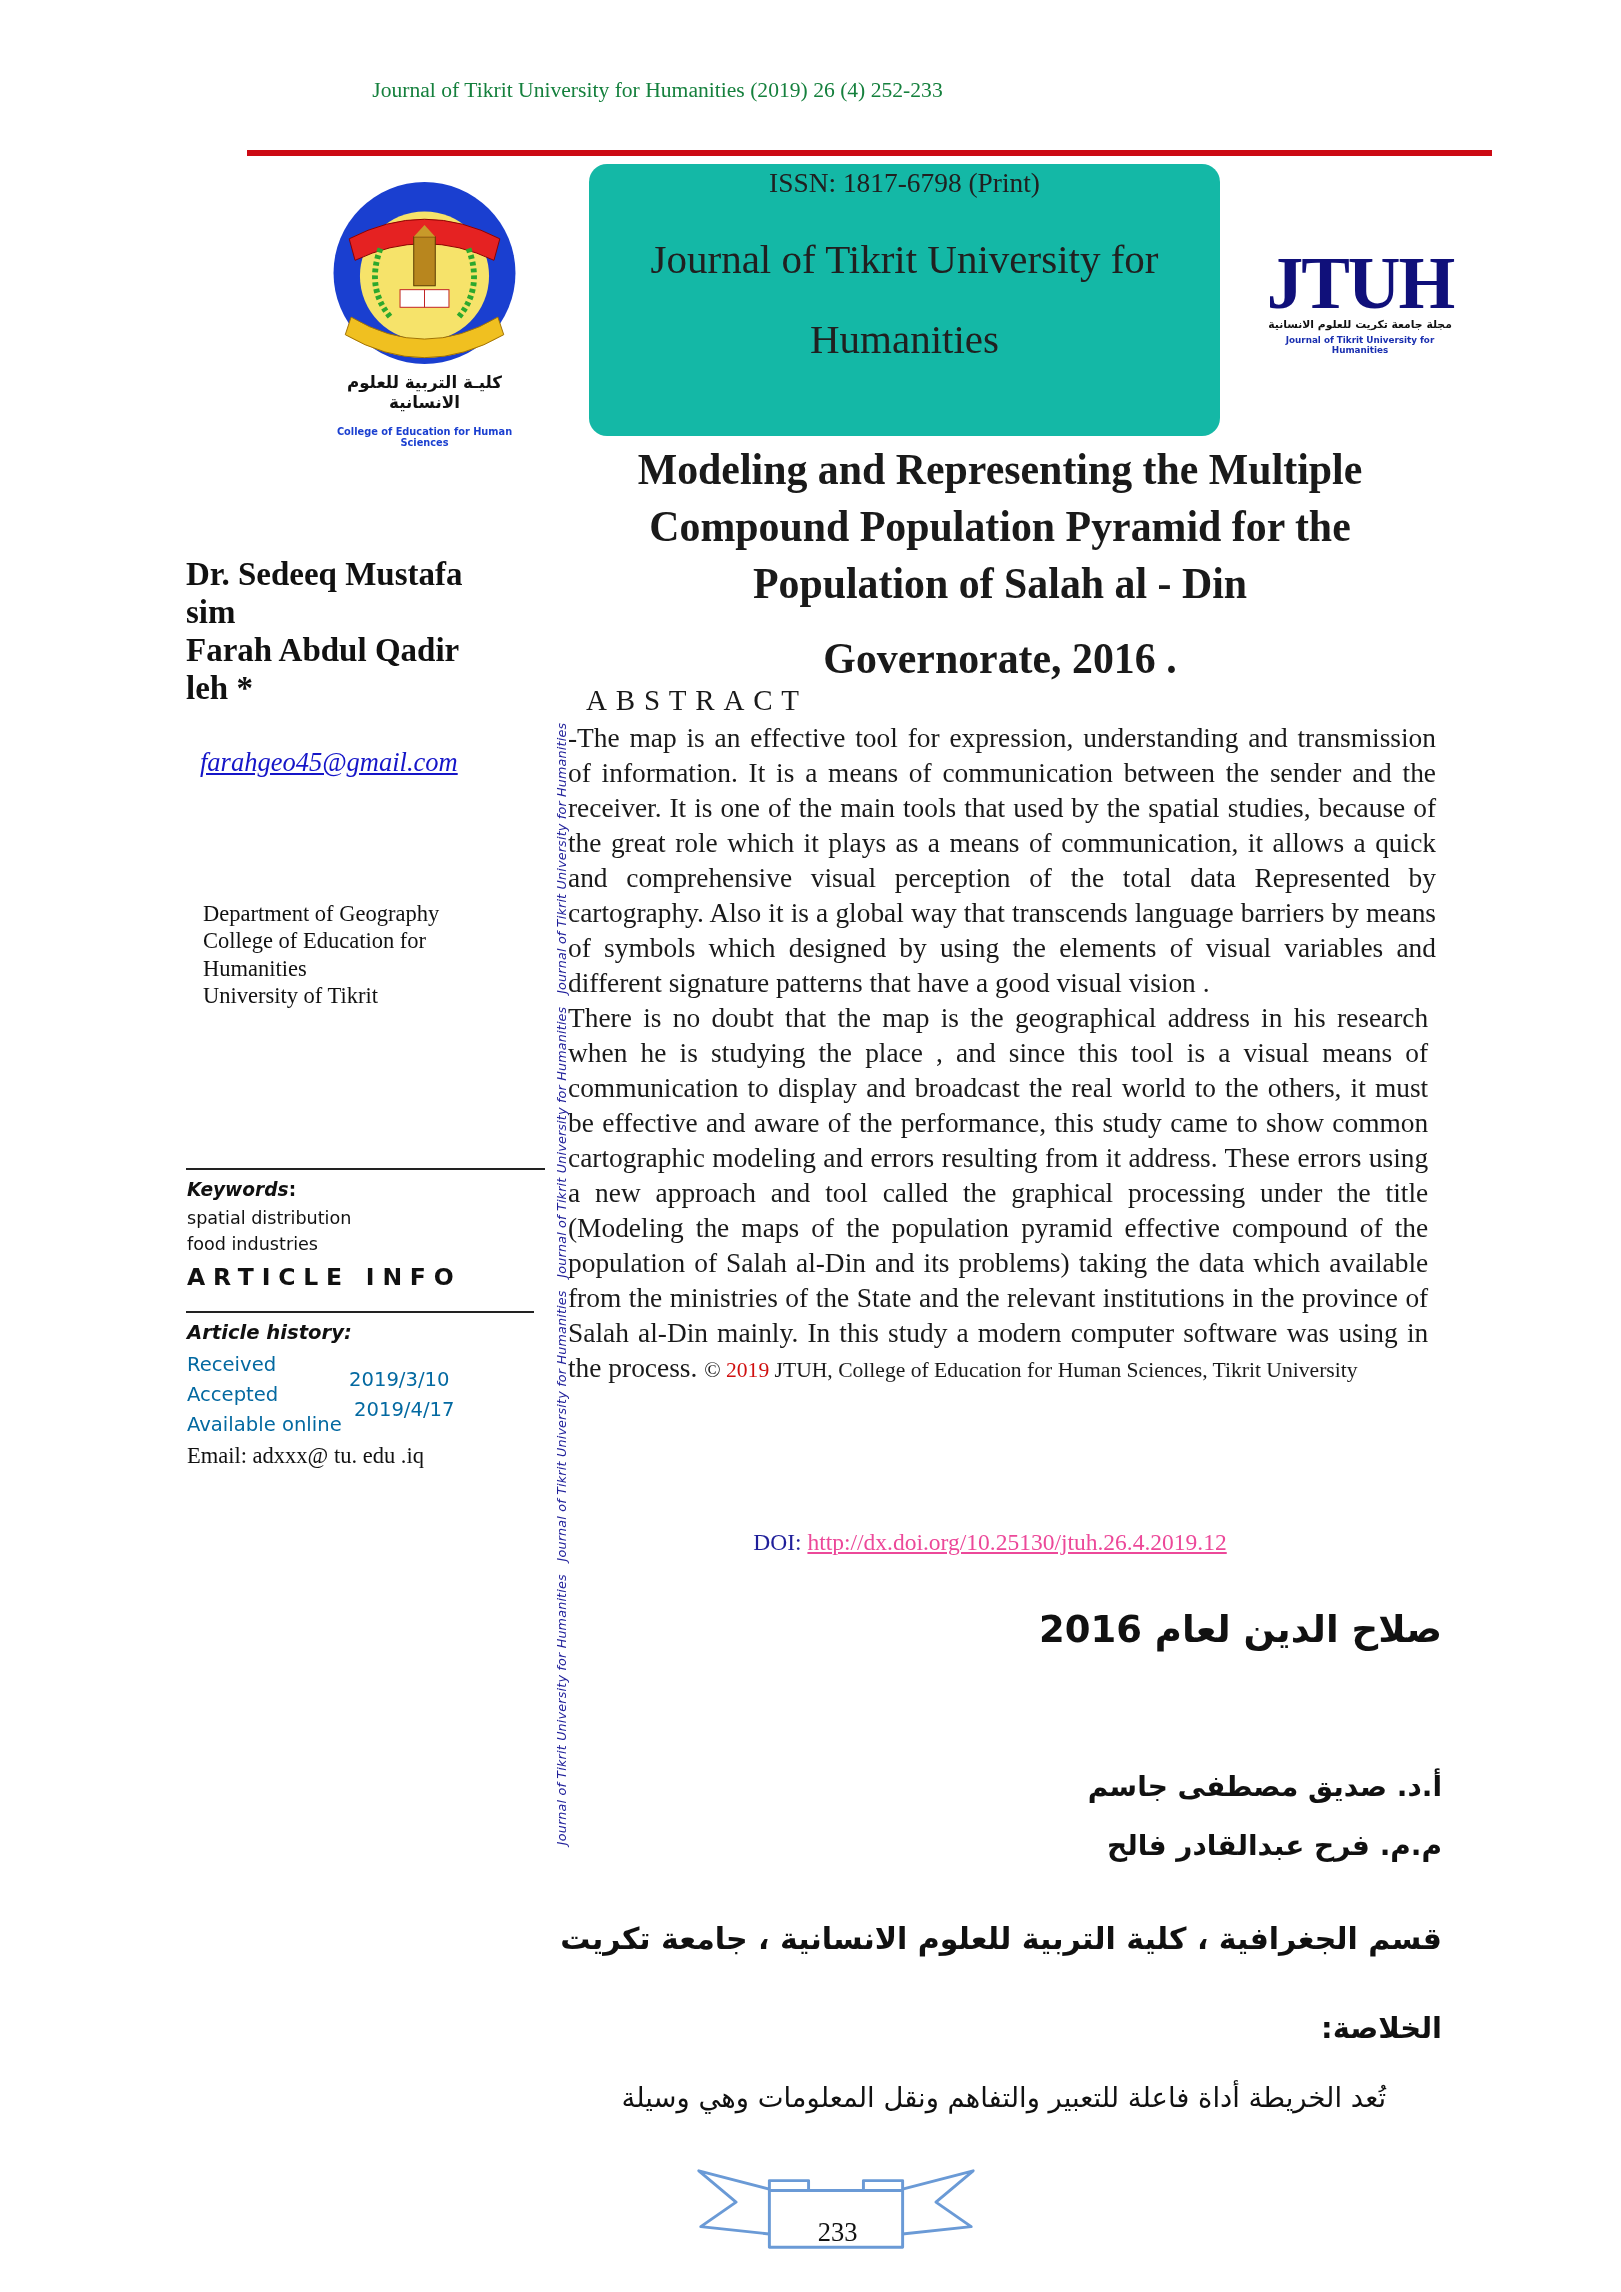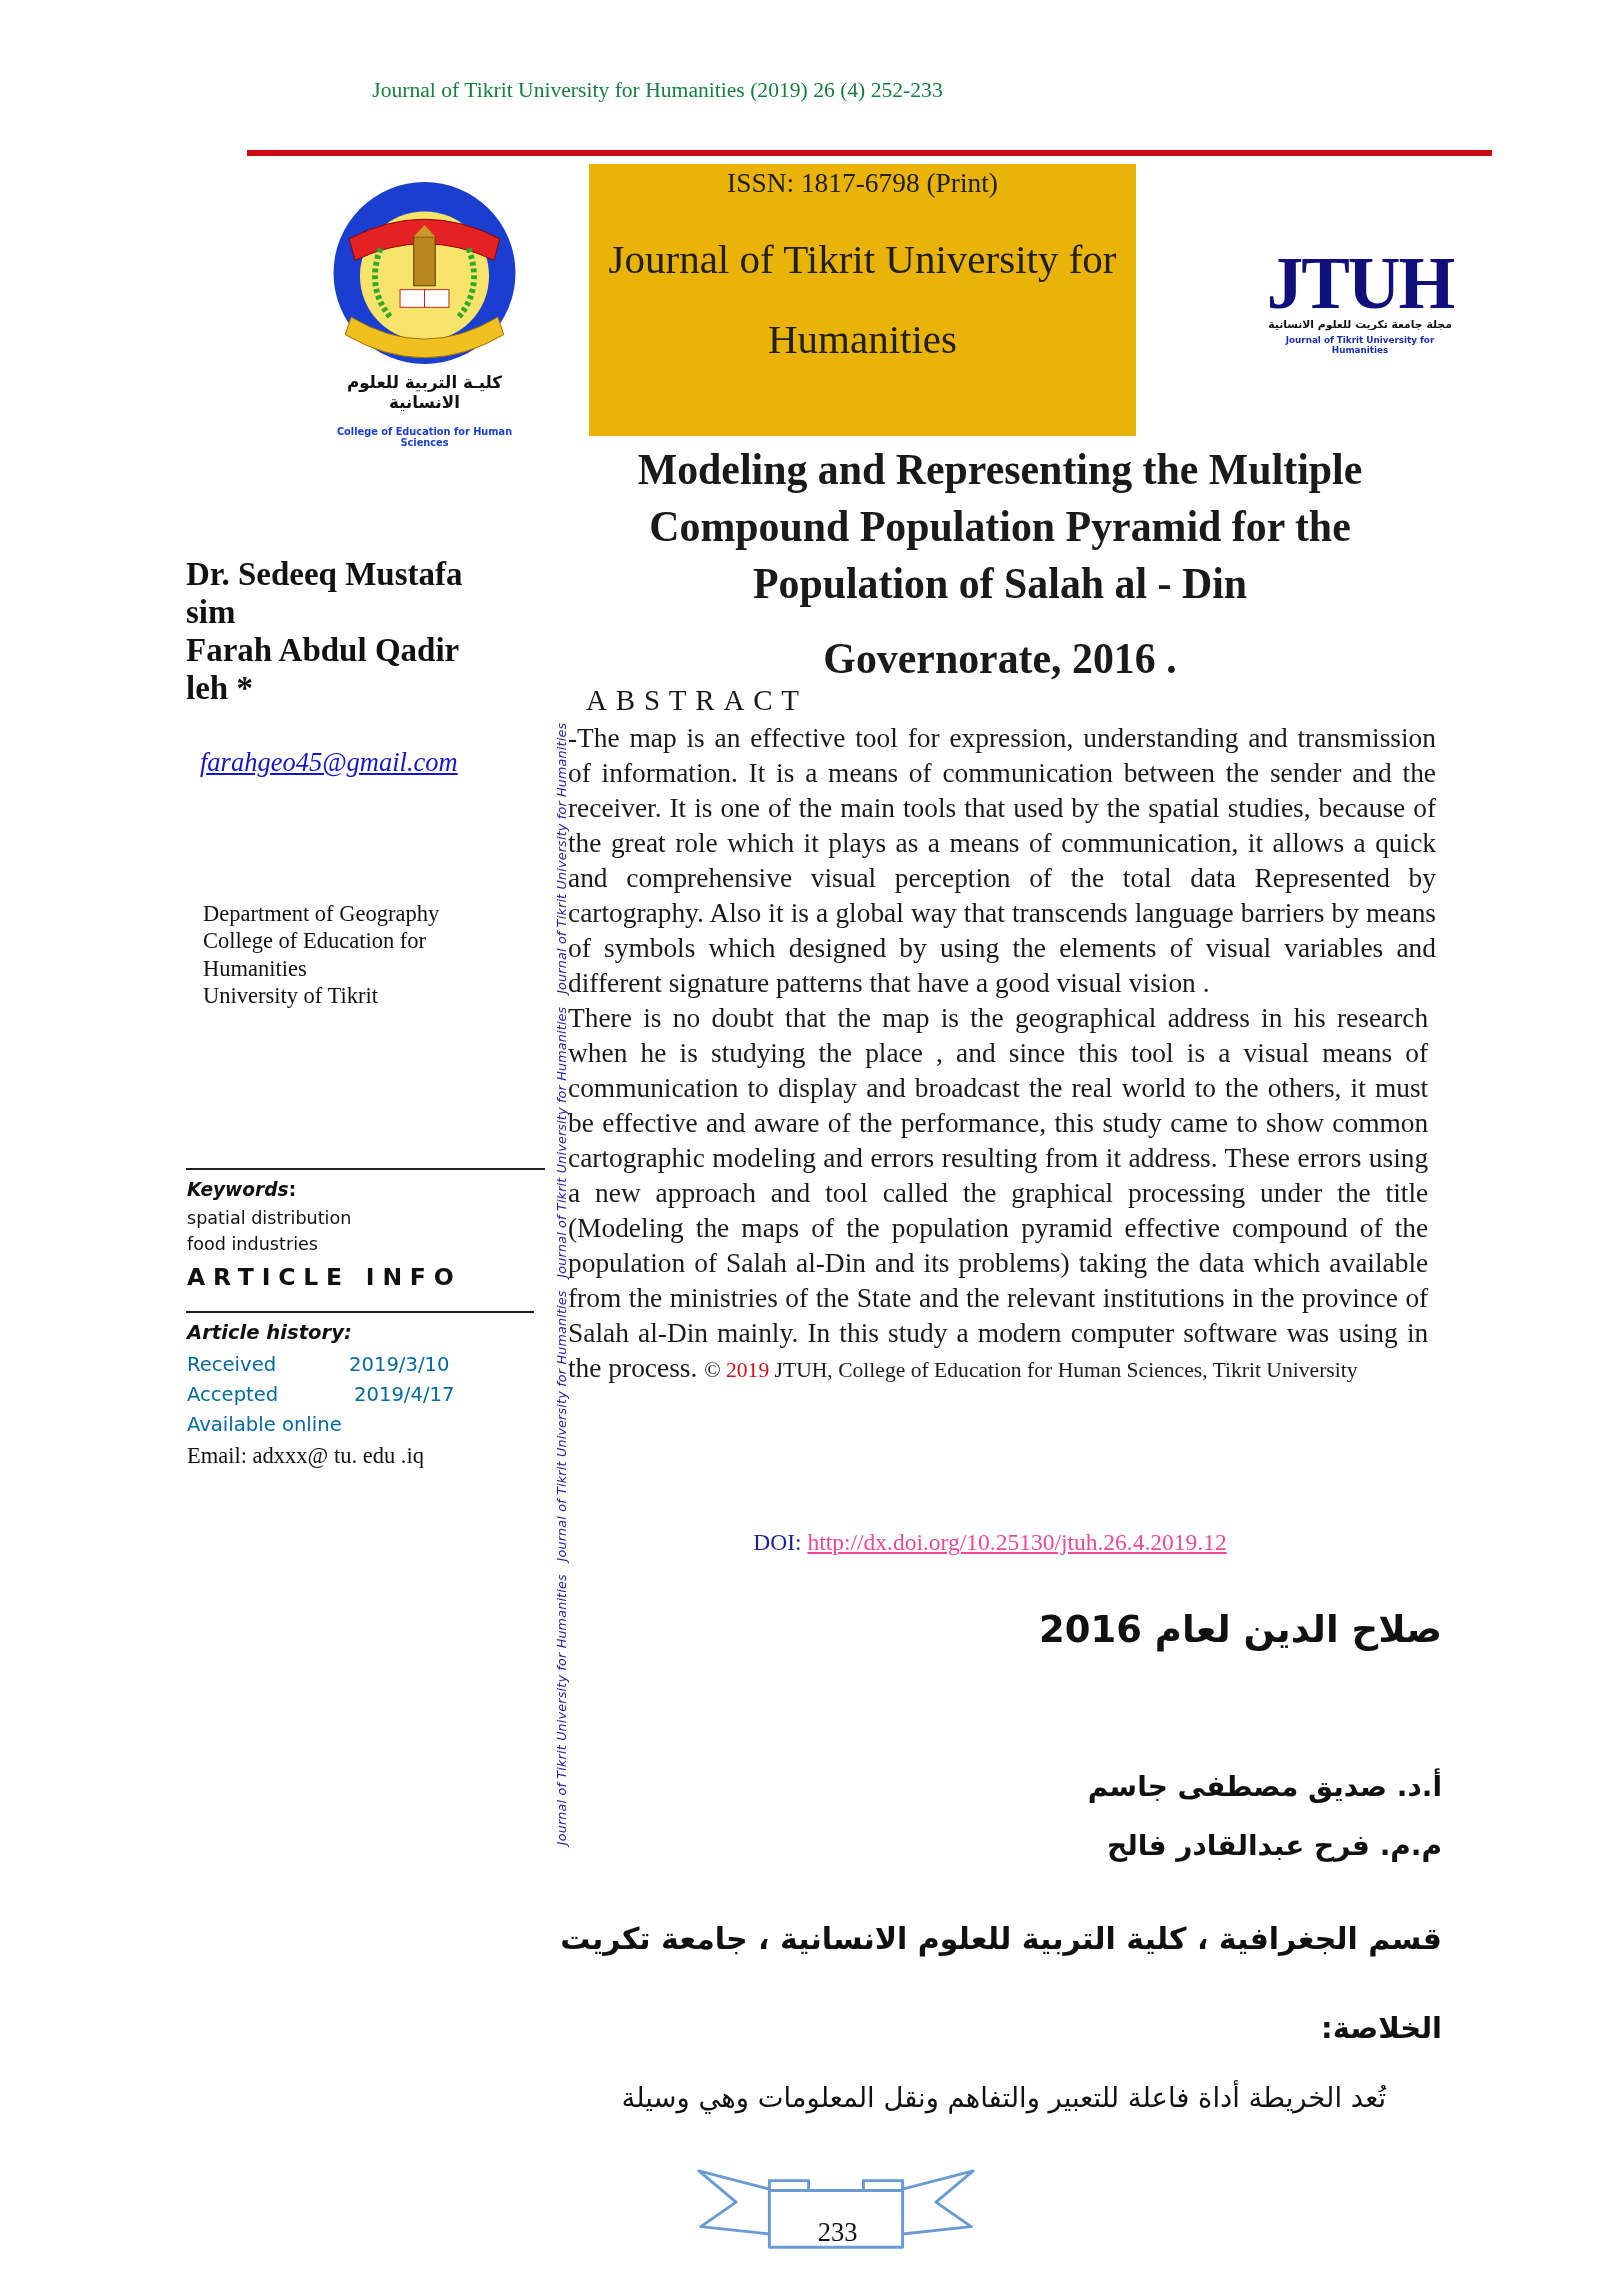"ISSN: 1817-6798 (Print)" .journal-box { background: #eab308 -> #14b8a6; border-radius: none -> 18px; width: 547px -> 631px }
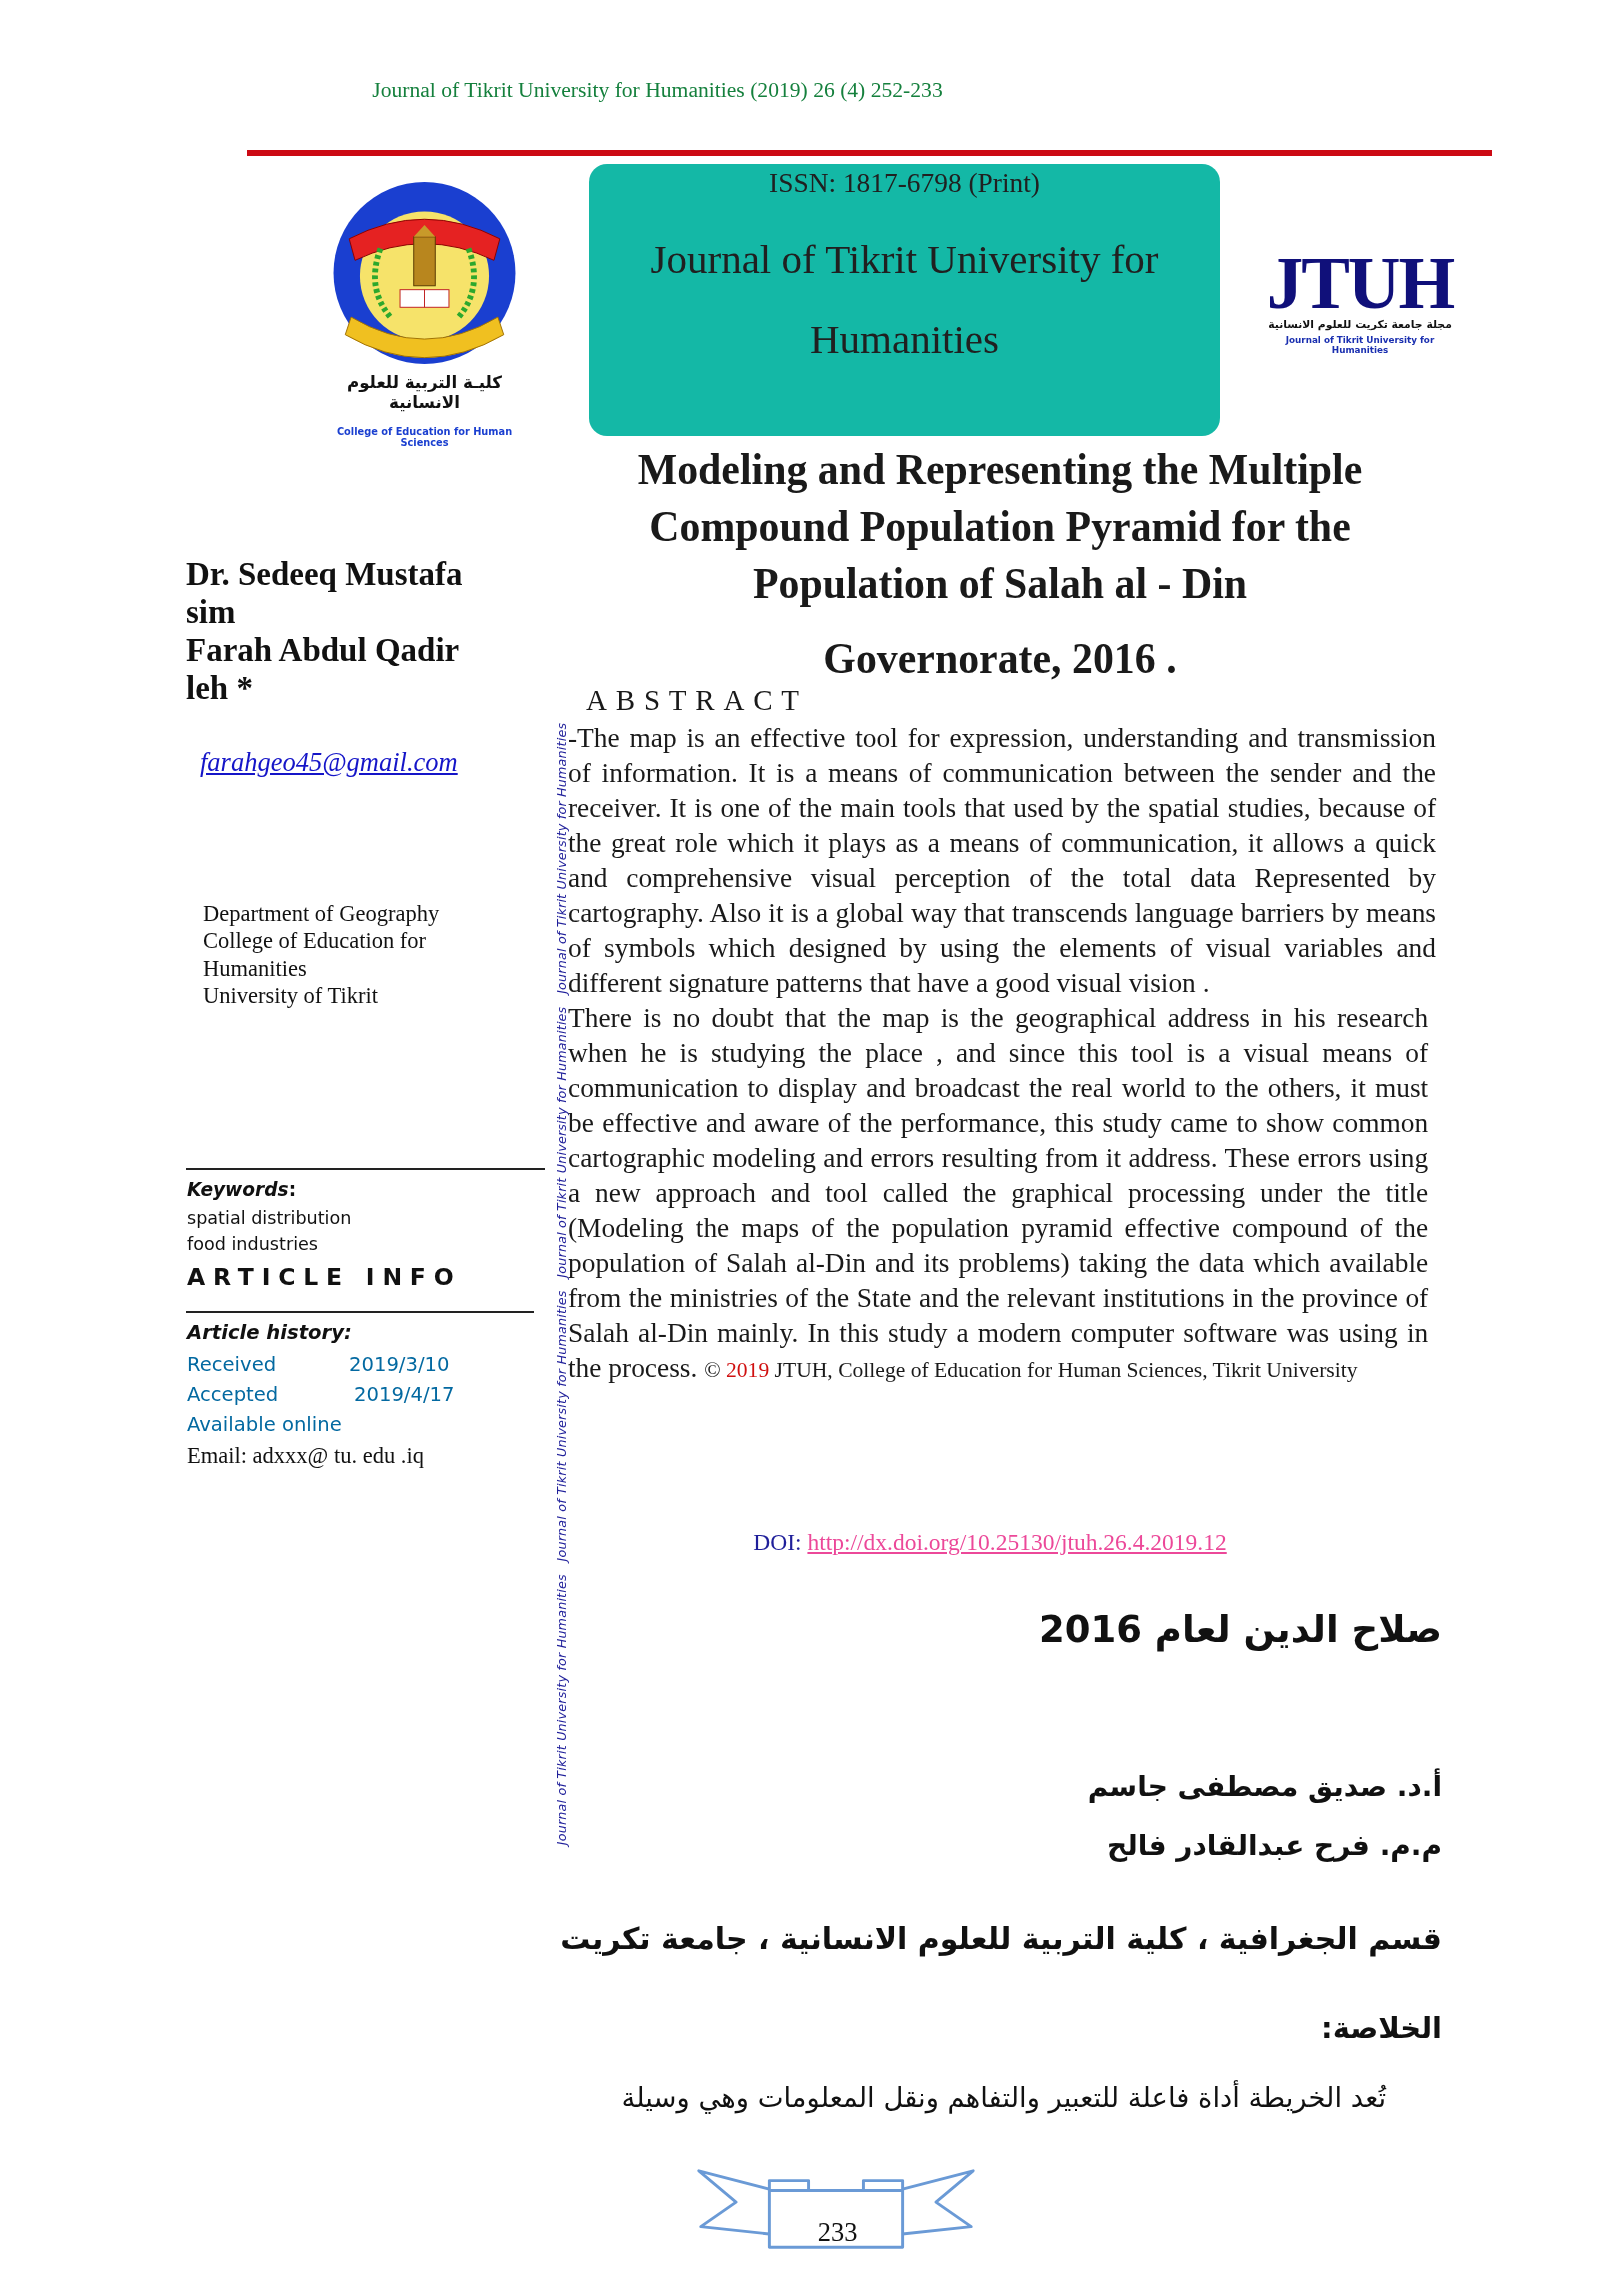"2019/3/10" .hist-row .date { margin-top: none -> 15px }
